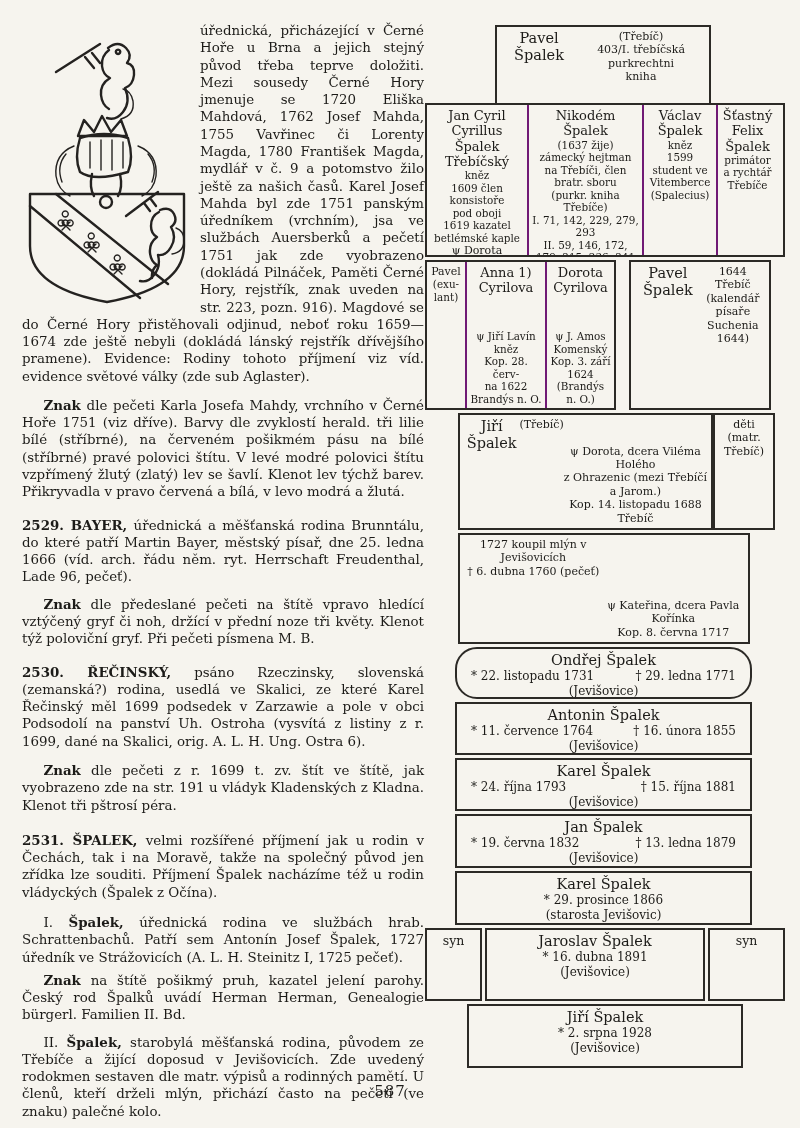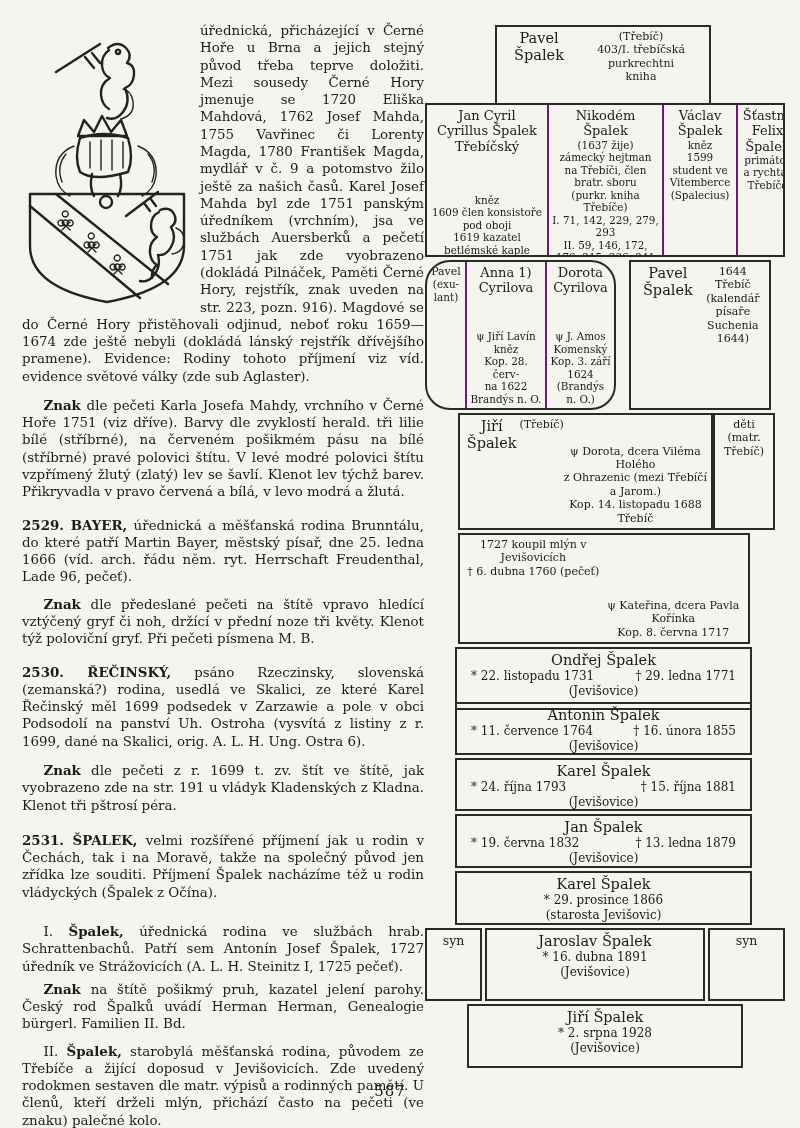"Jan Cyril" div.cell { gap: 40px -> none; width: 120px -> 100px }
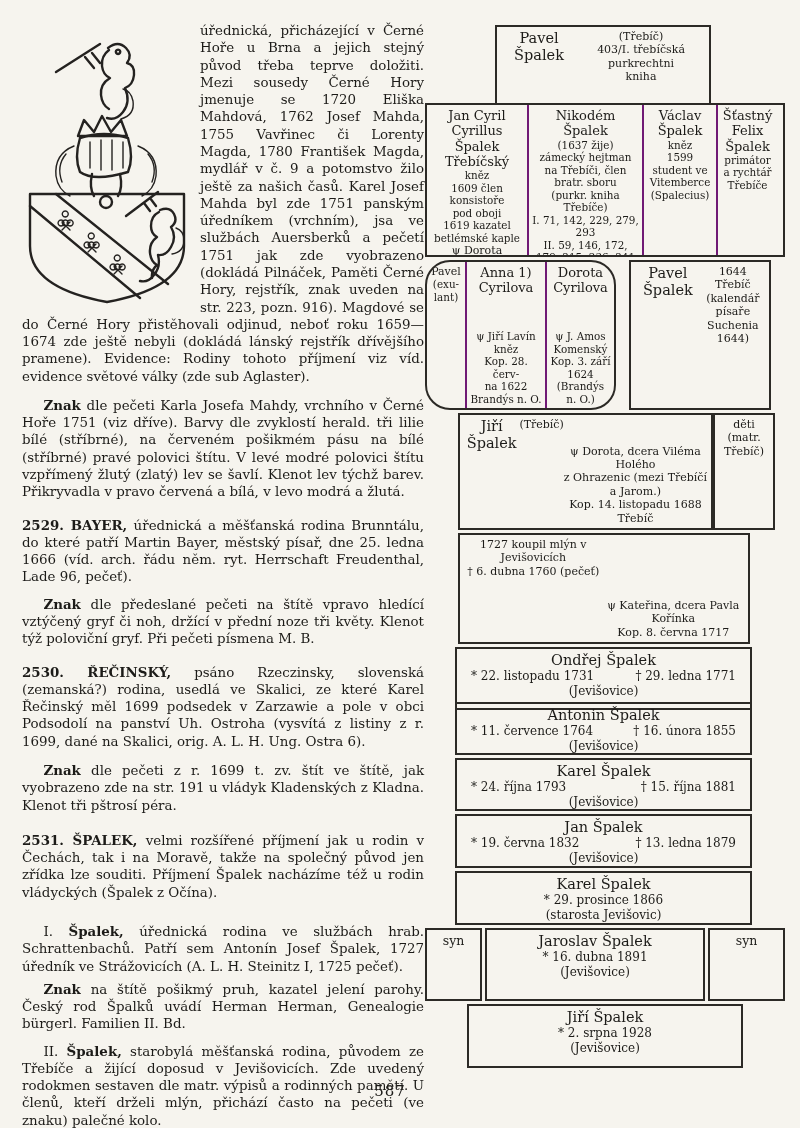"Pavel" div.box { border-radius: 25px -> none }
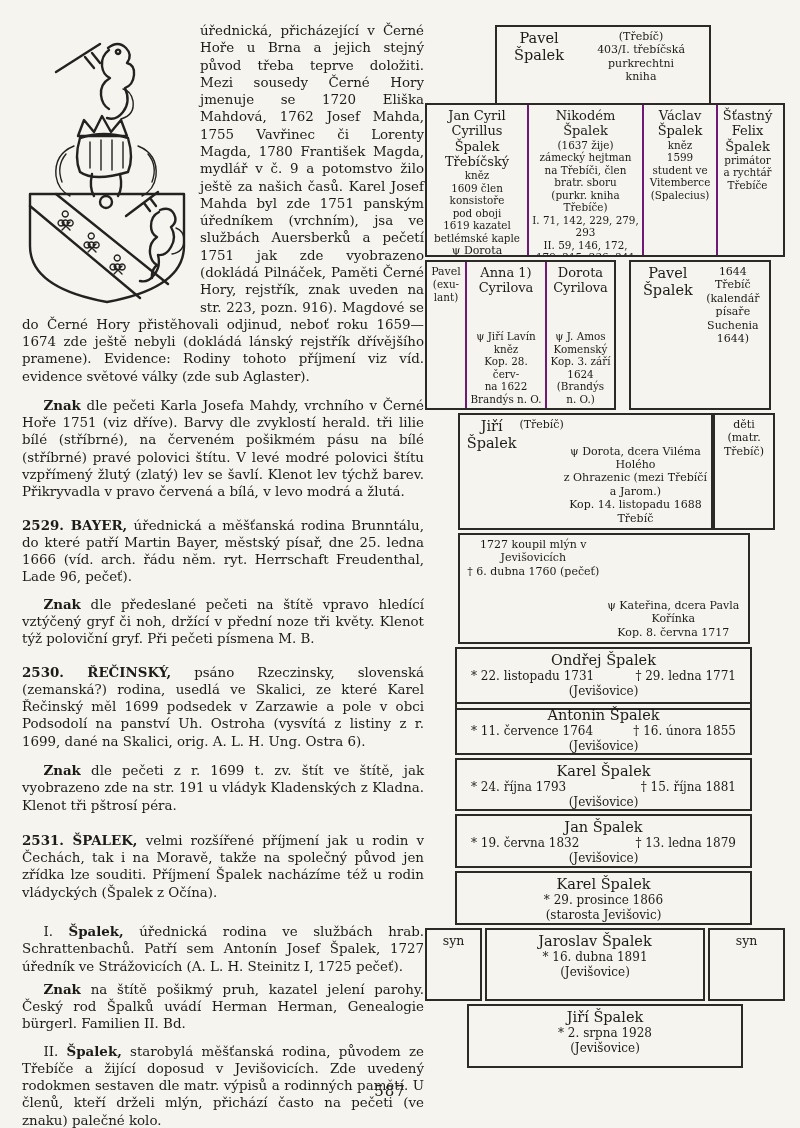"Ondřej Špalek" div.box { border-radius: none -> 22px; height: 63px -> 52px }
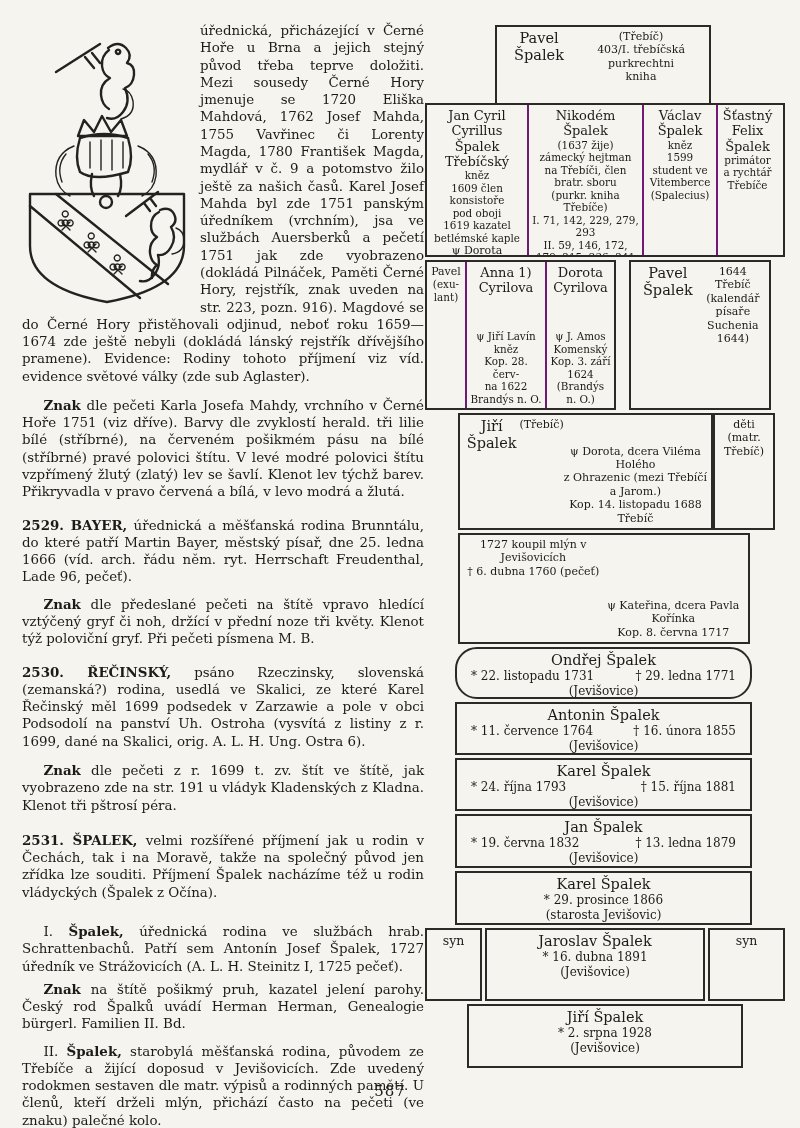"2531. ŠPALEK, velmi rozšířené příjmení" p.para { margin-bottom: 22px -> 13px }
